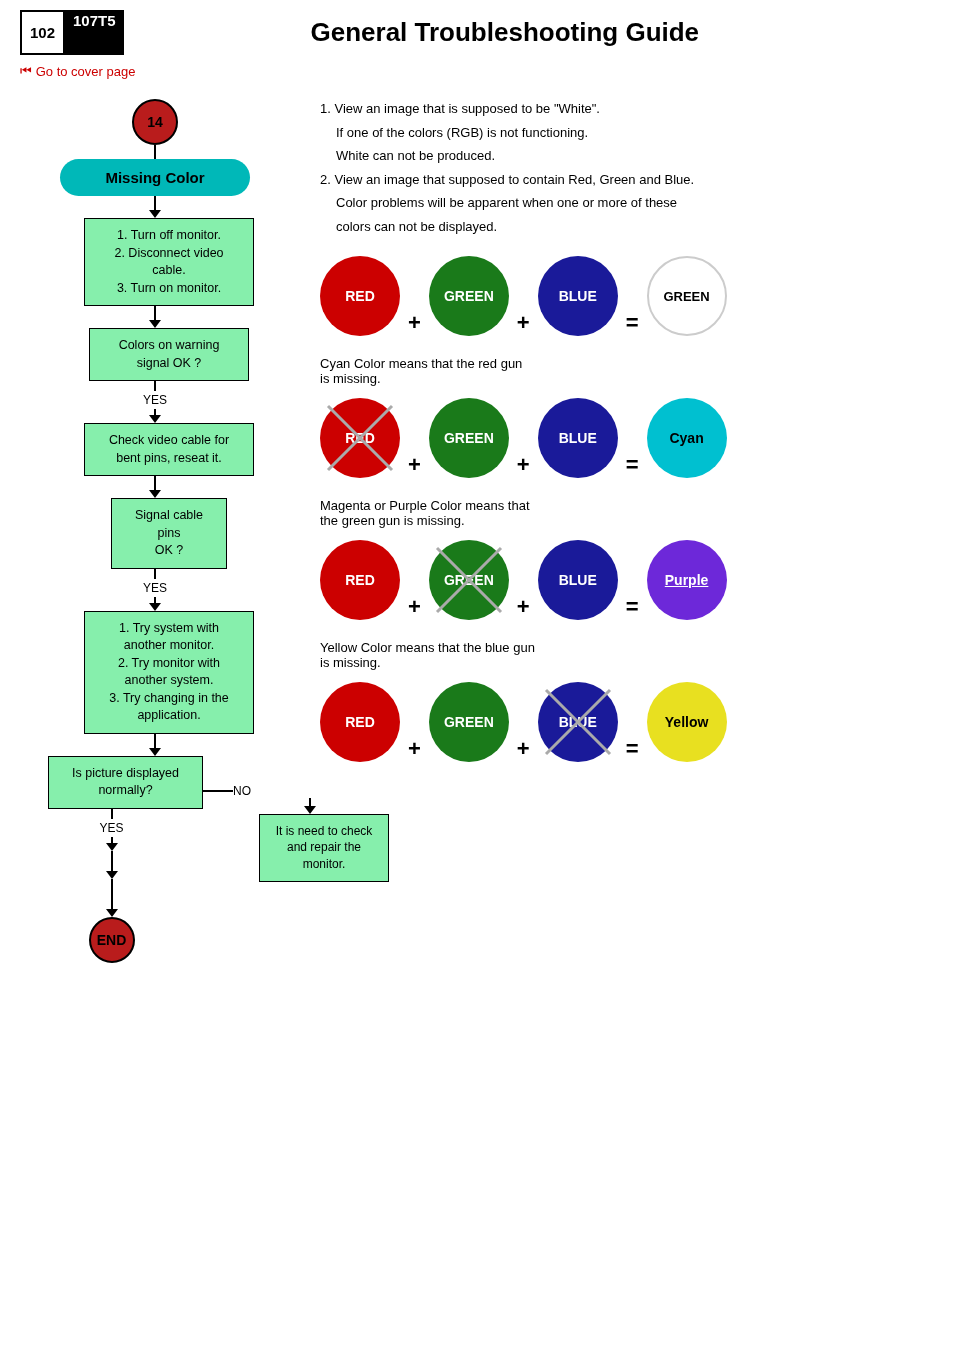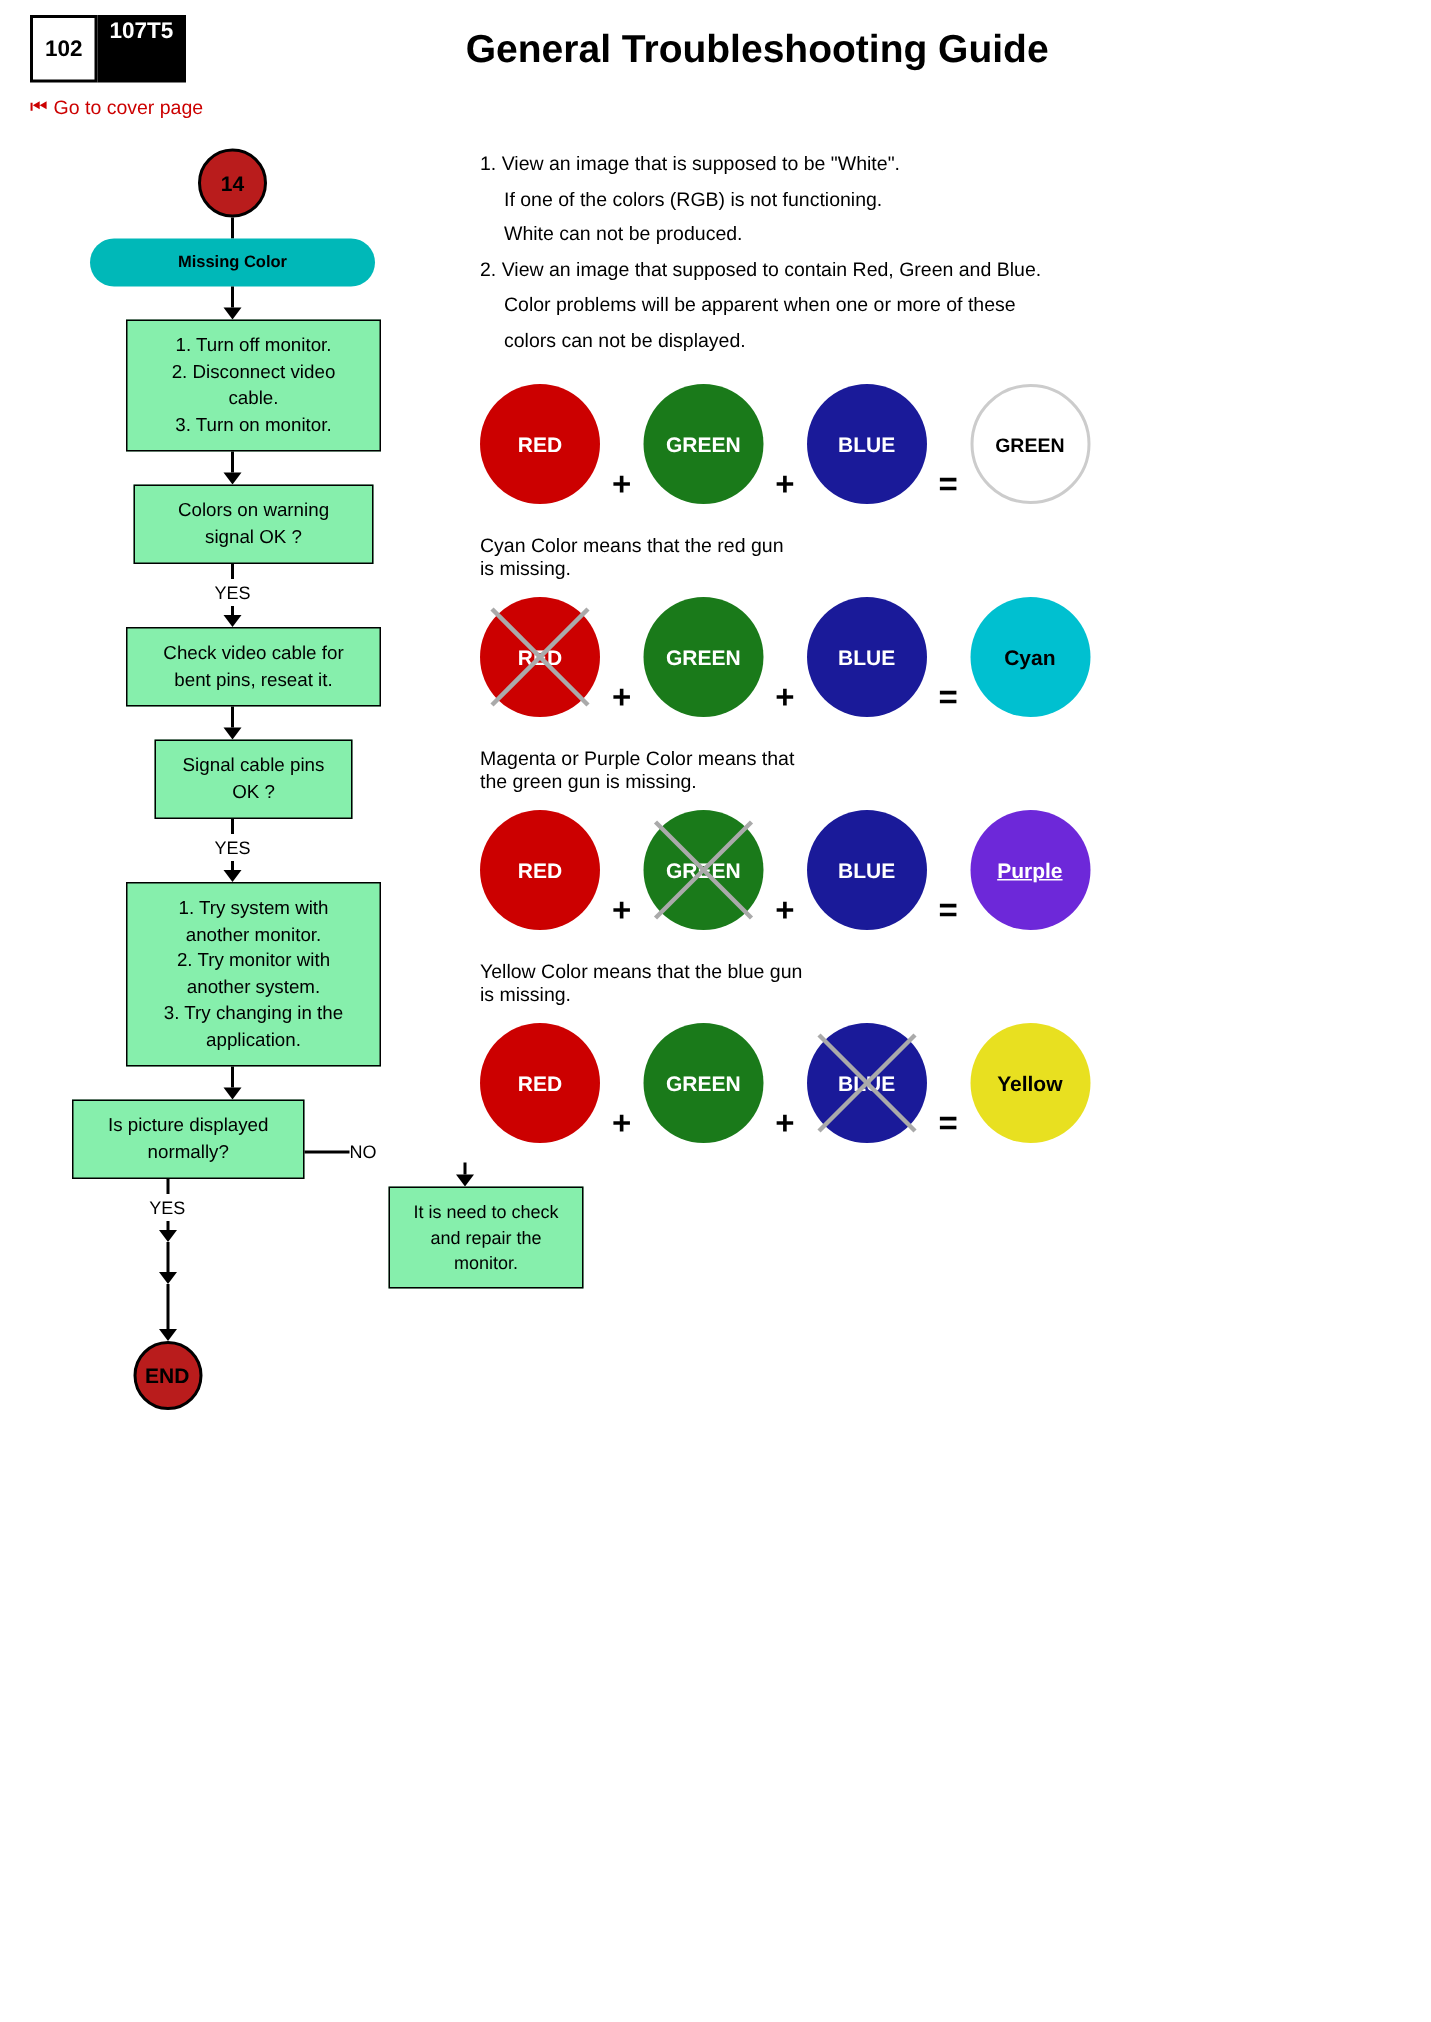"Missing Color" .fc-rounded-box { font-size: 11px -> 15px }
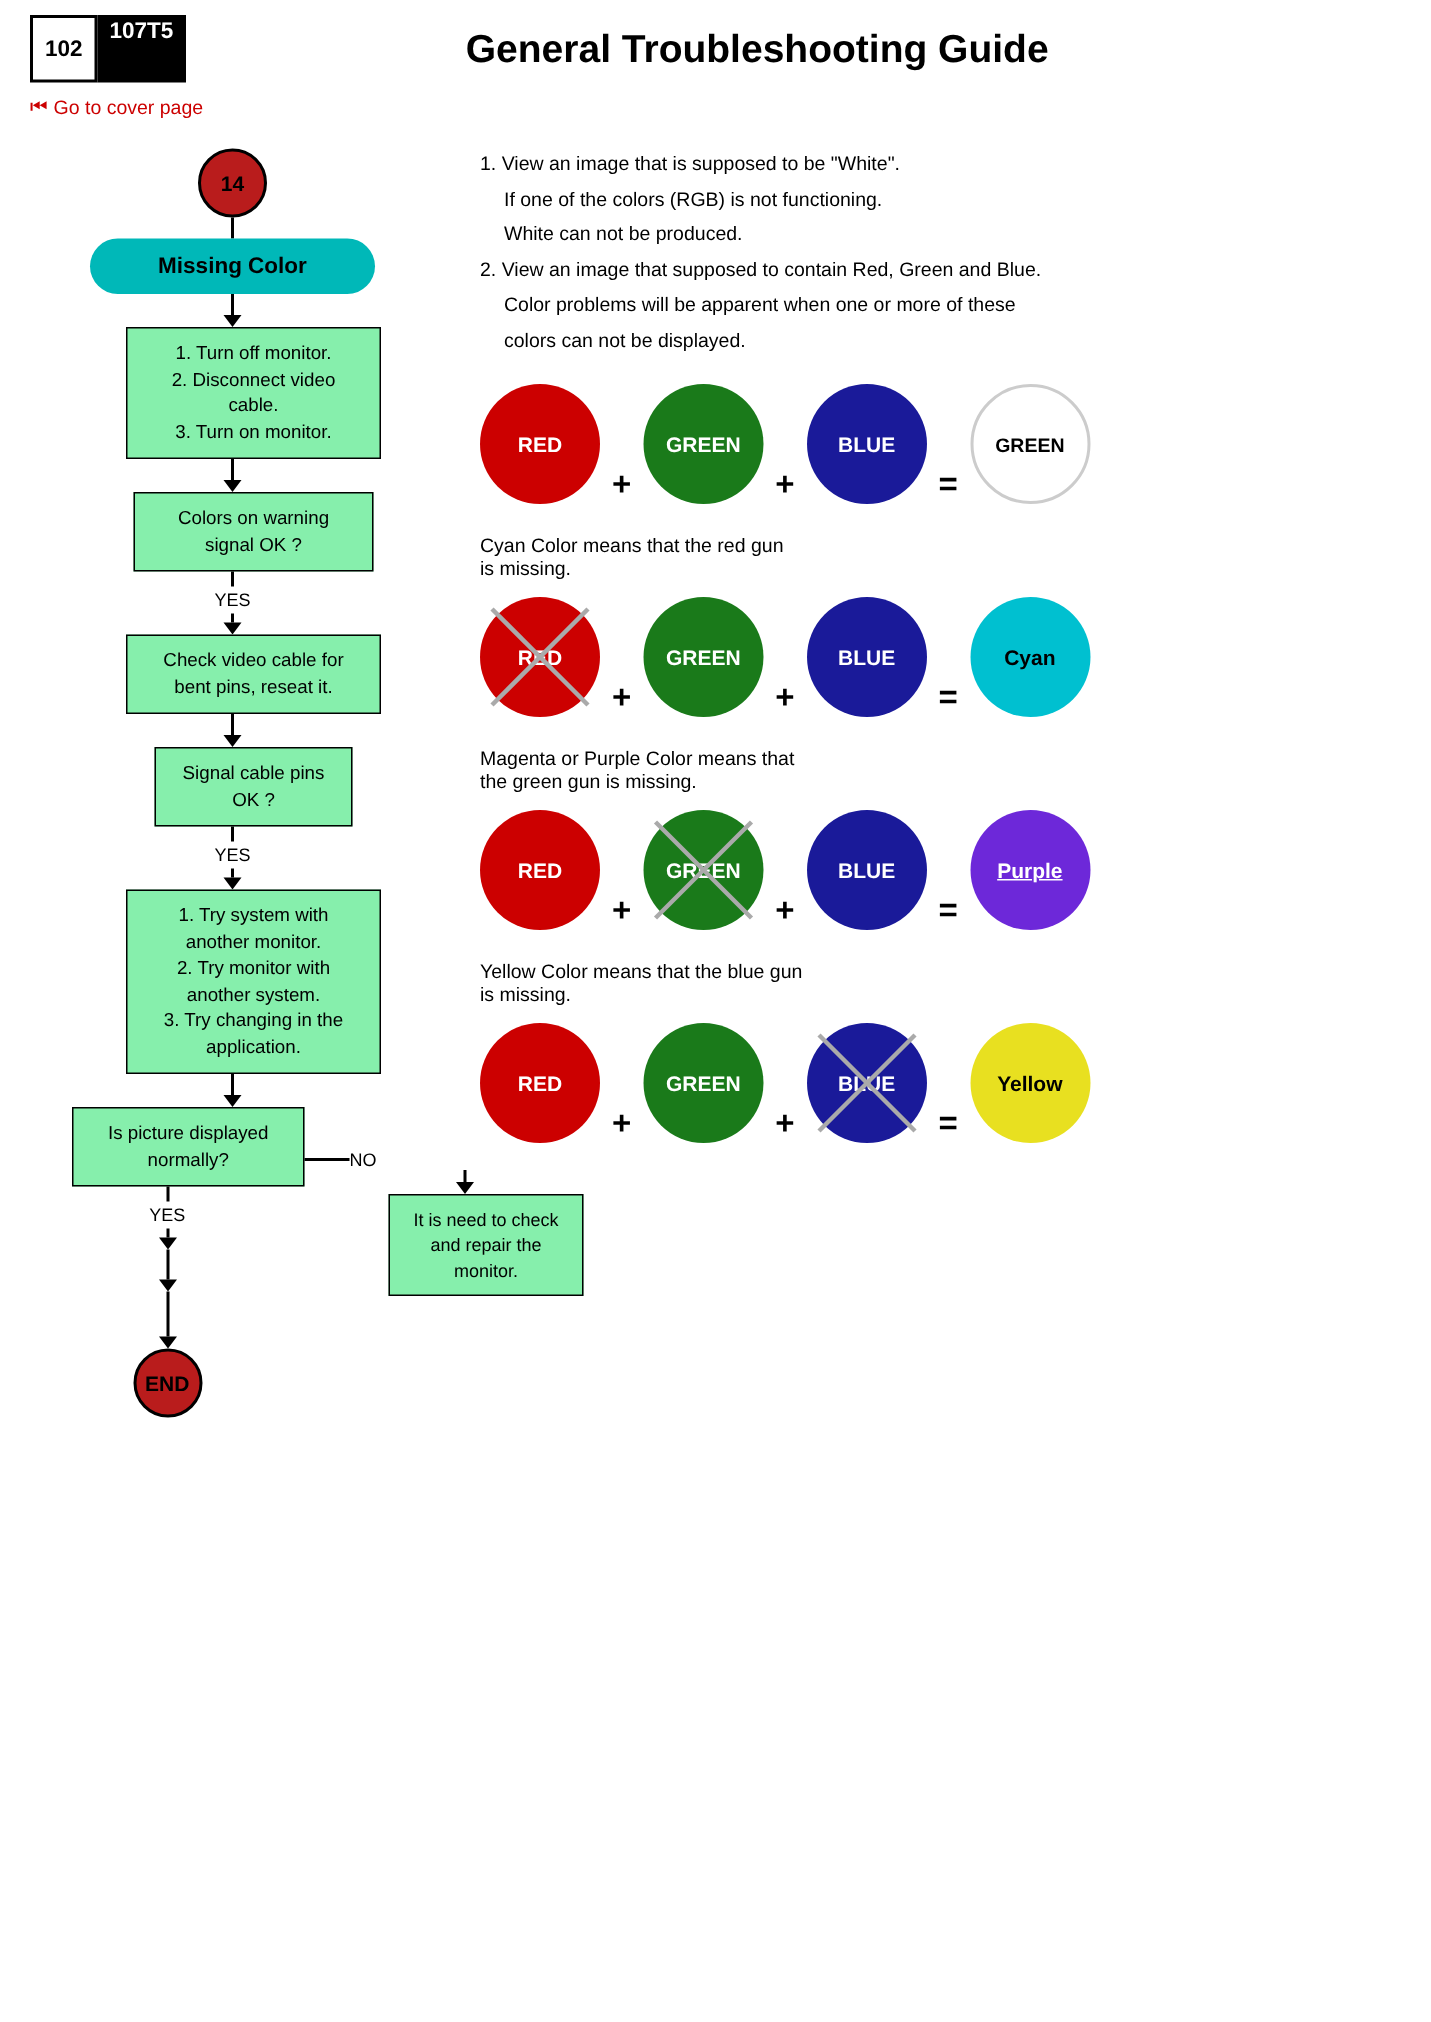"Signal cable pins" div.fc-rect { width: 132px -> 116px }
